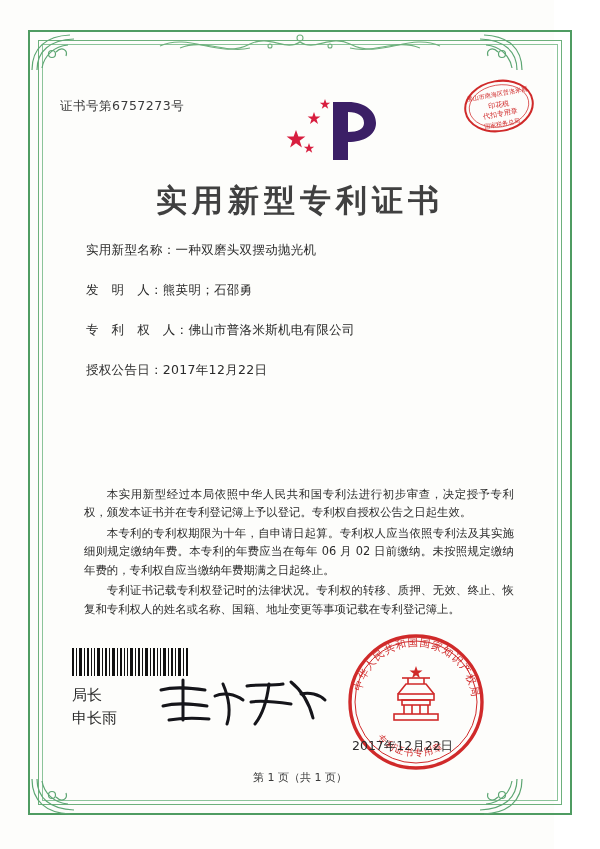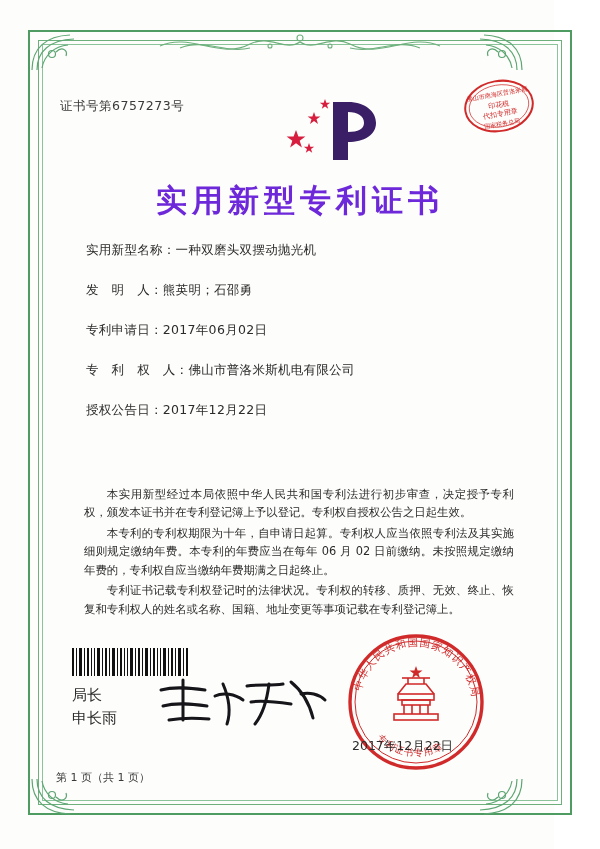"实用新型专利证书" .title { color: #6d28d9 -> #404040 }
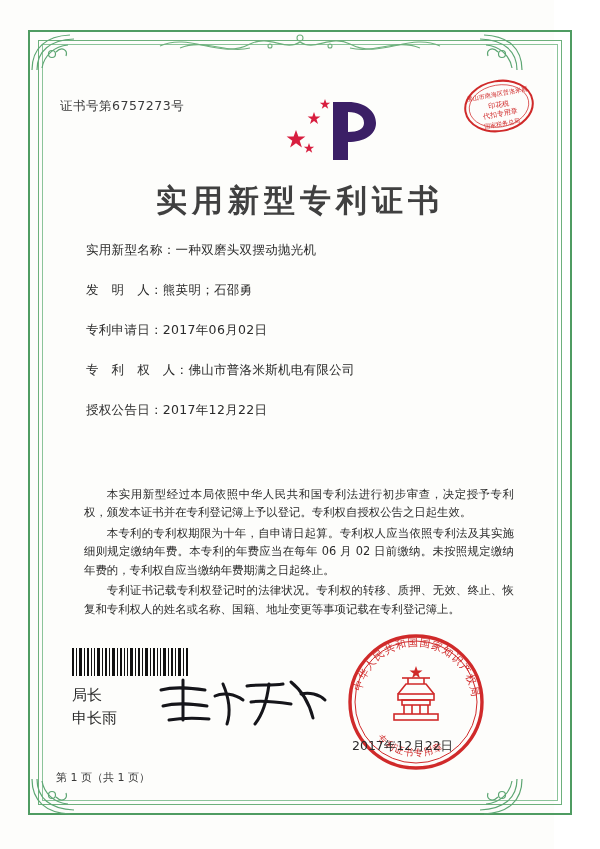"专利申请日：2017年06月02日" div.field { html: <div> <span>专利申请日：</span><span>2017年06月02日</span> </div> -> none }
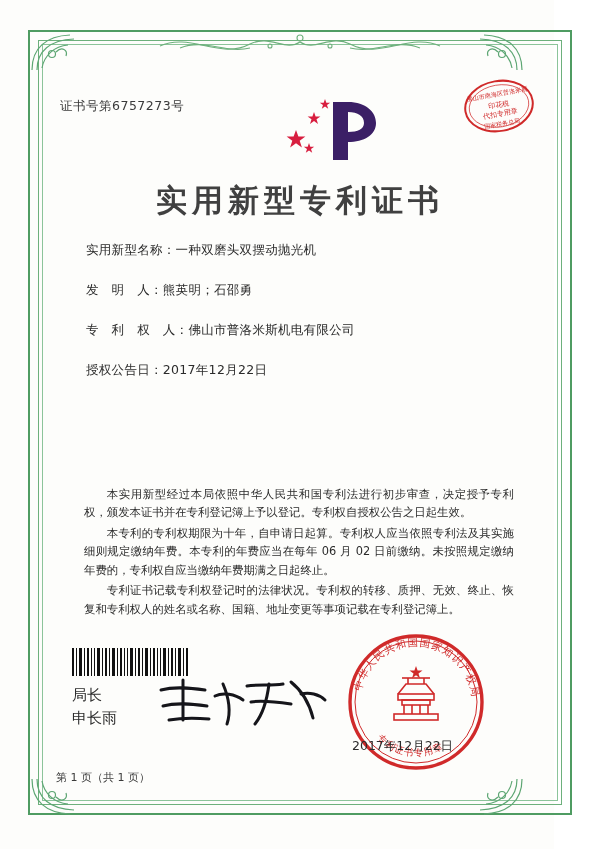"第 1 页（共 1 页）" .page-no { text-align: none -> center }
